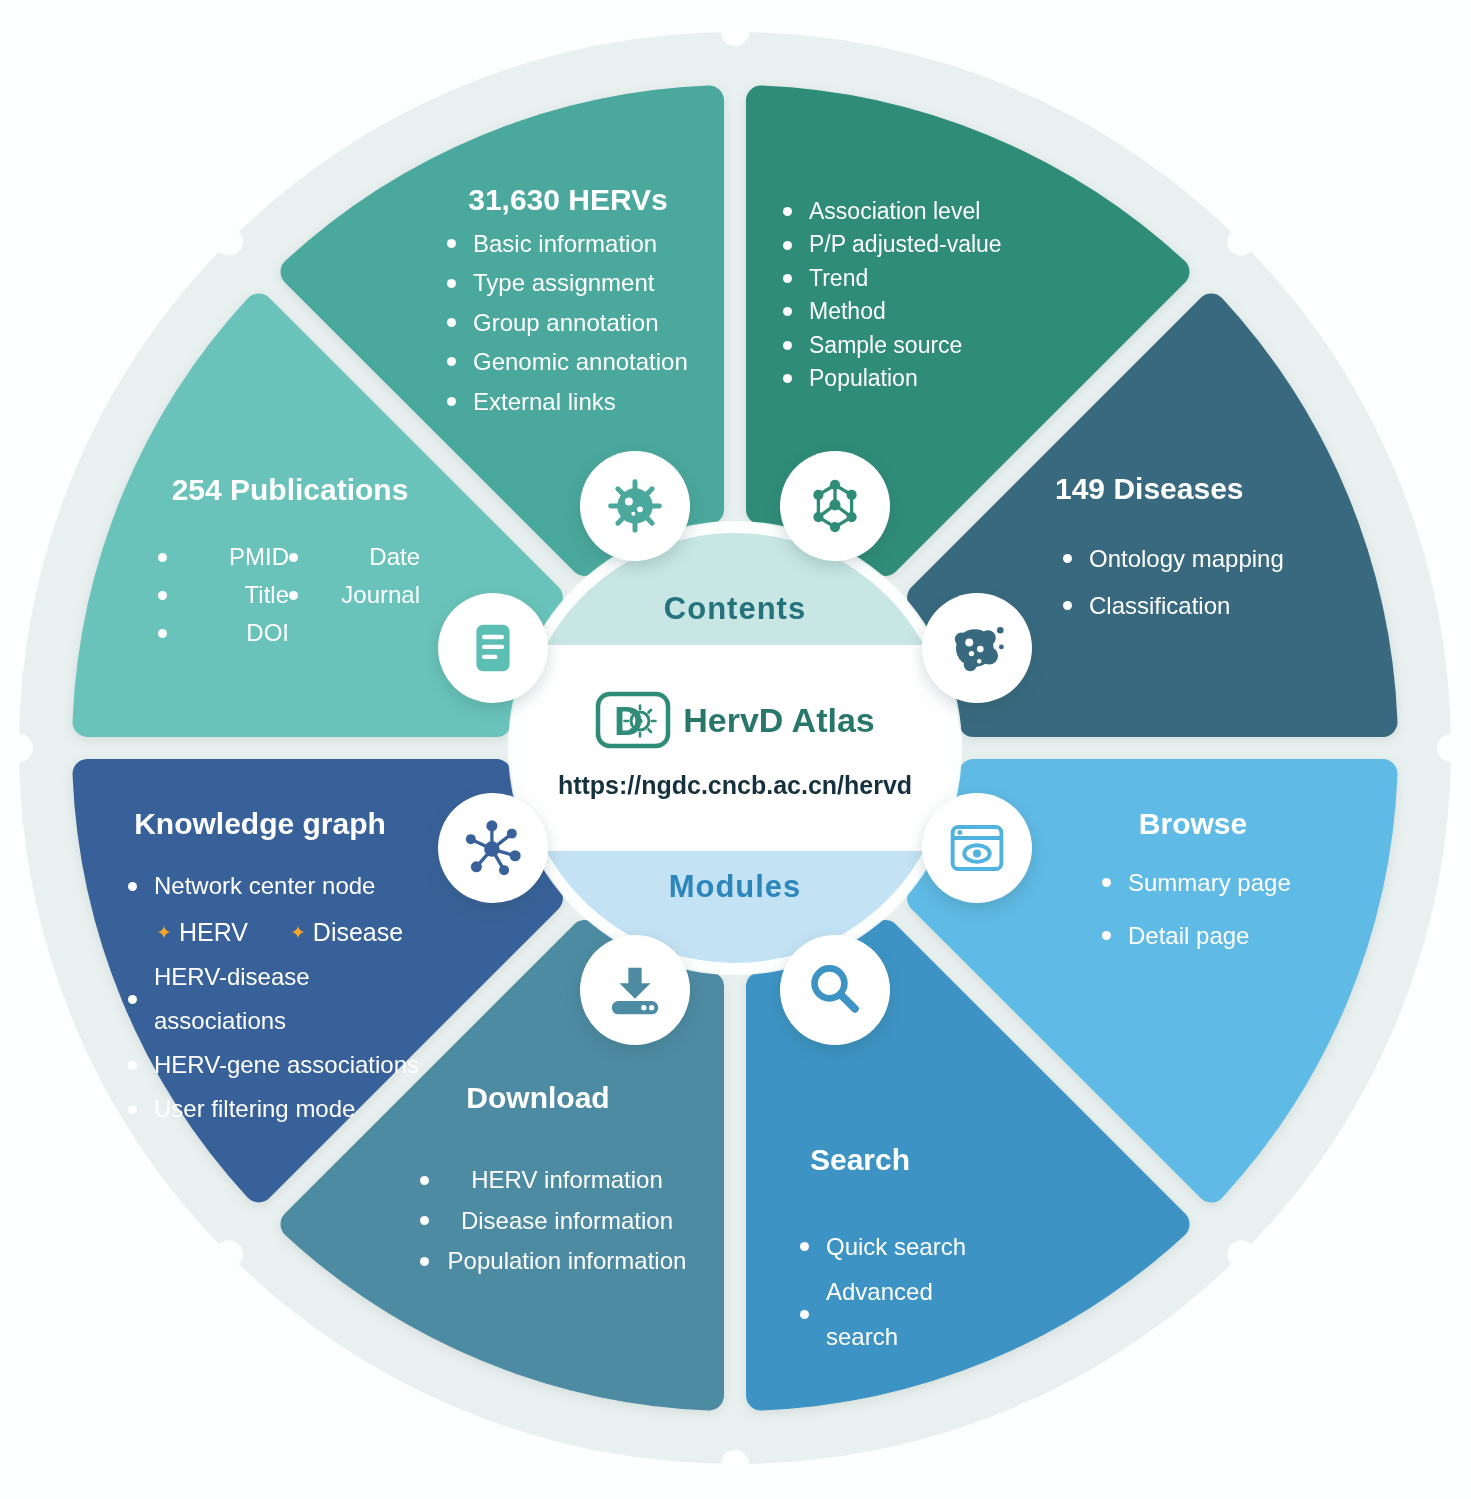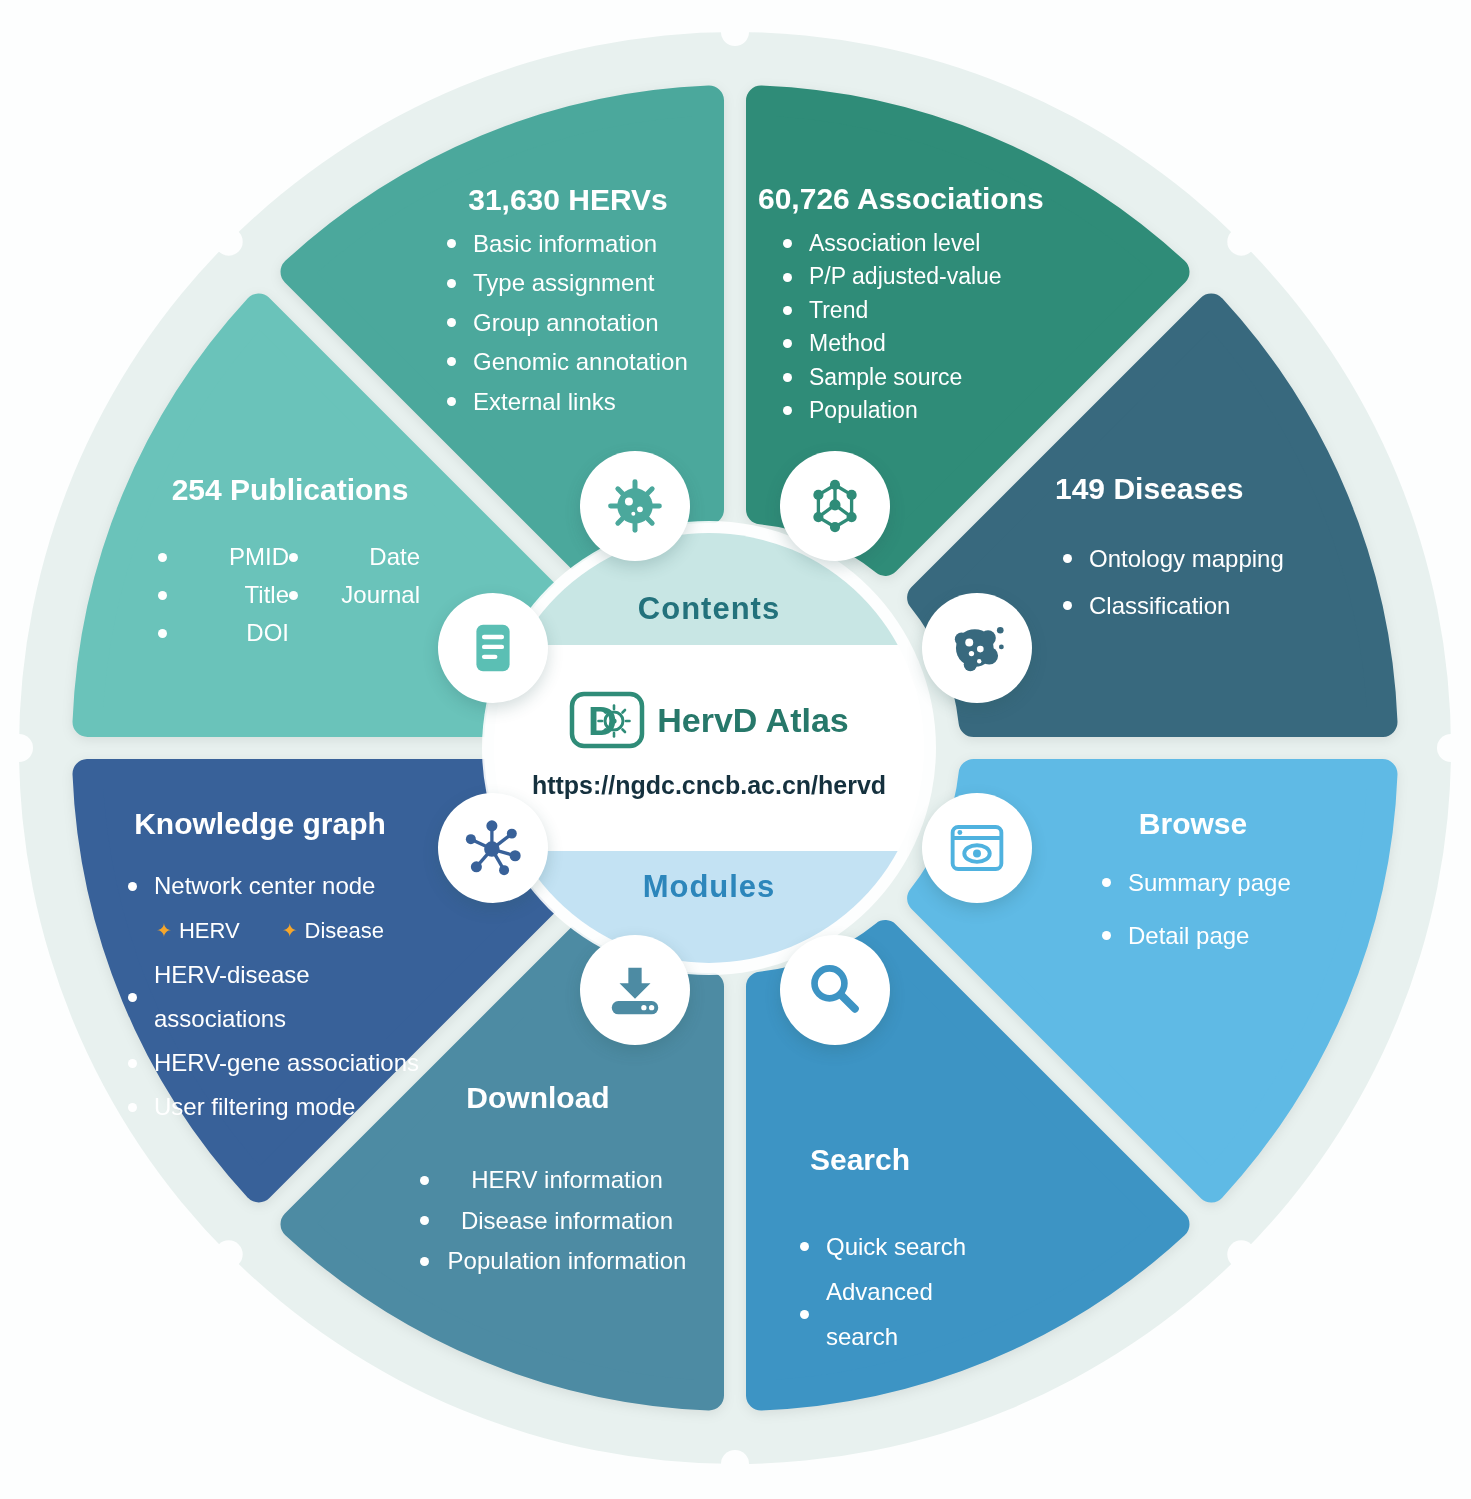"60,726 Associations" h2 { html: <h2>60,726 Associations</h2> -> none }
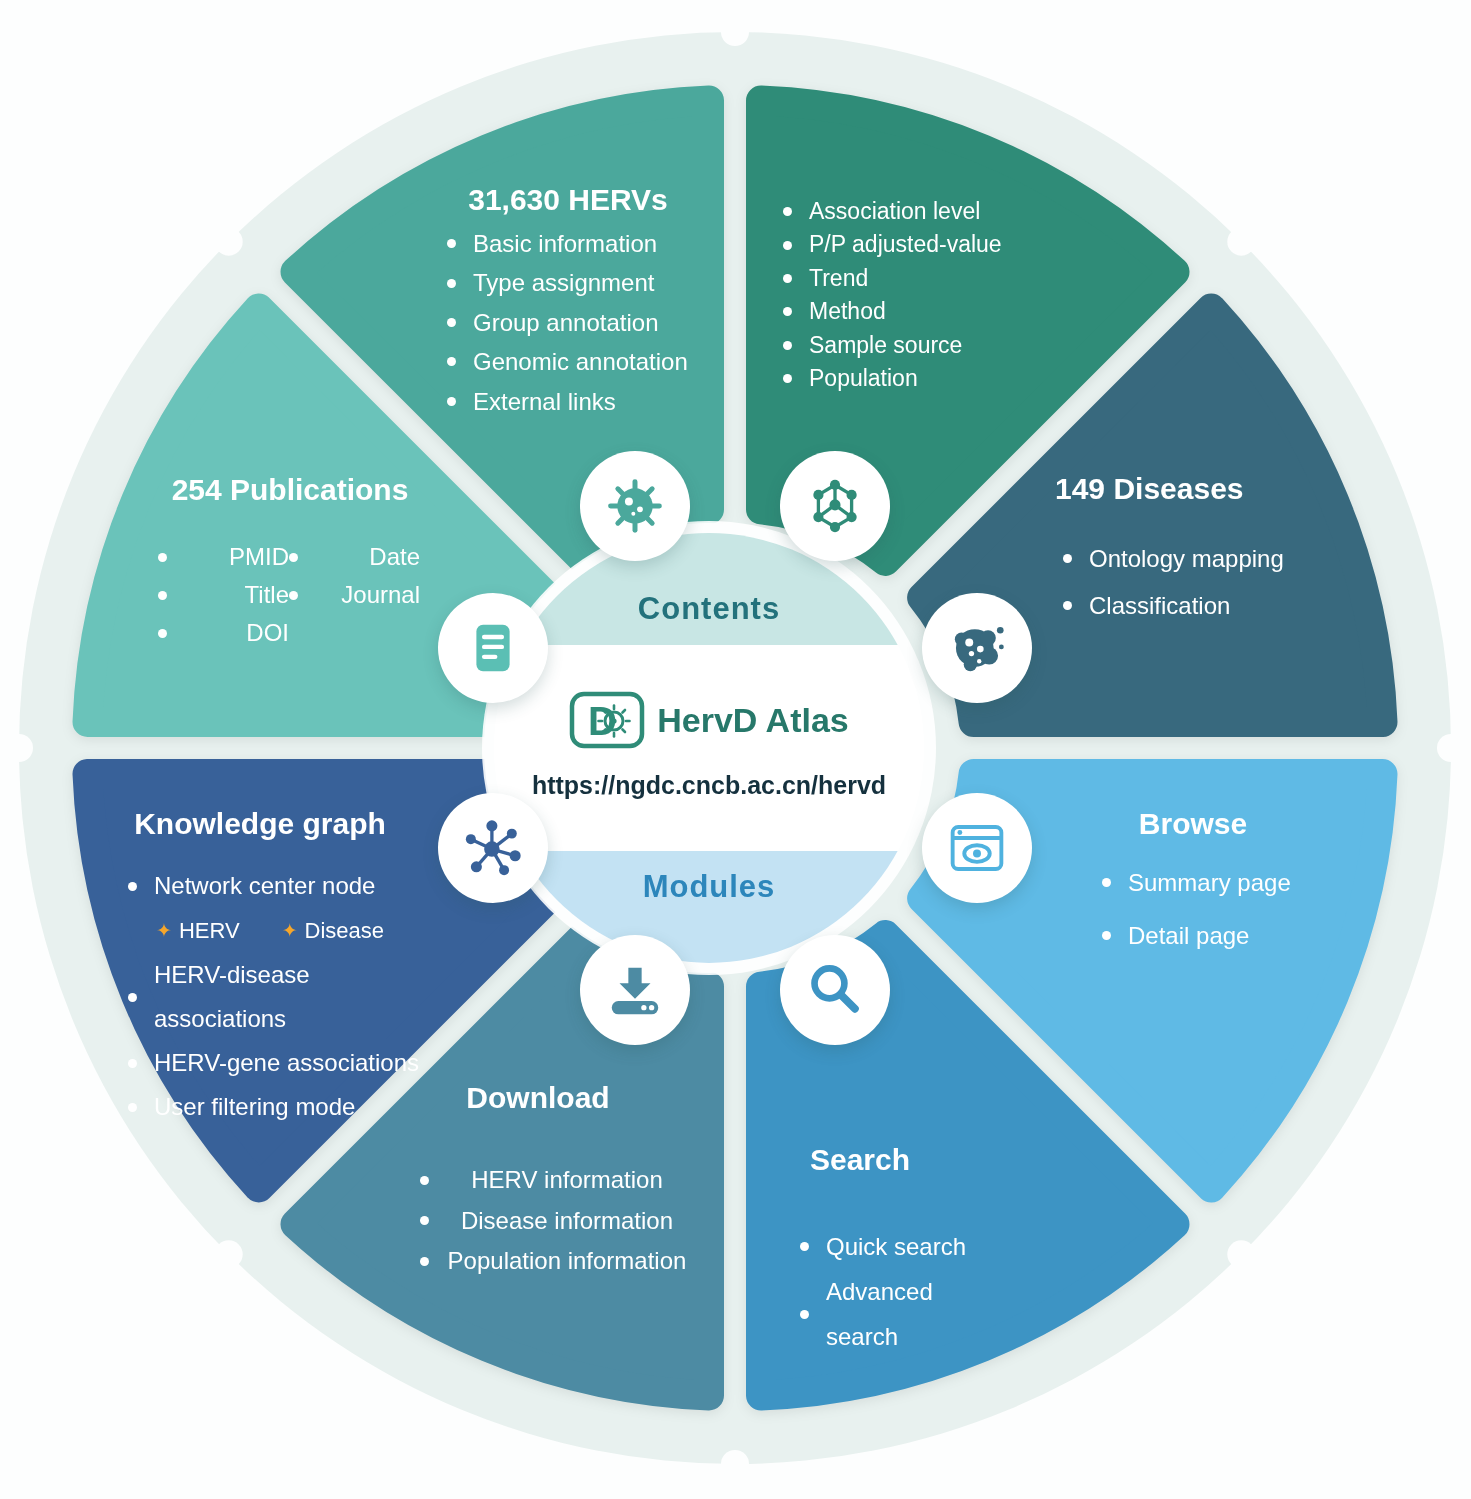"Contents" .center-circle { left: 484px -> 510px }
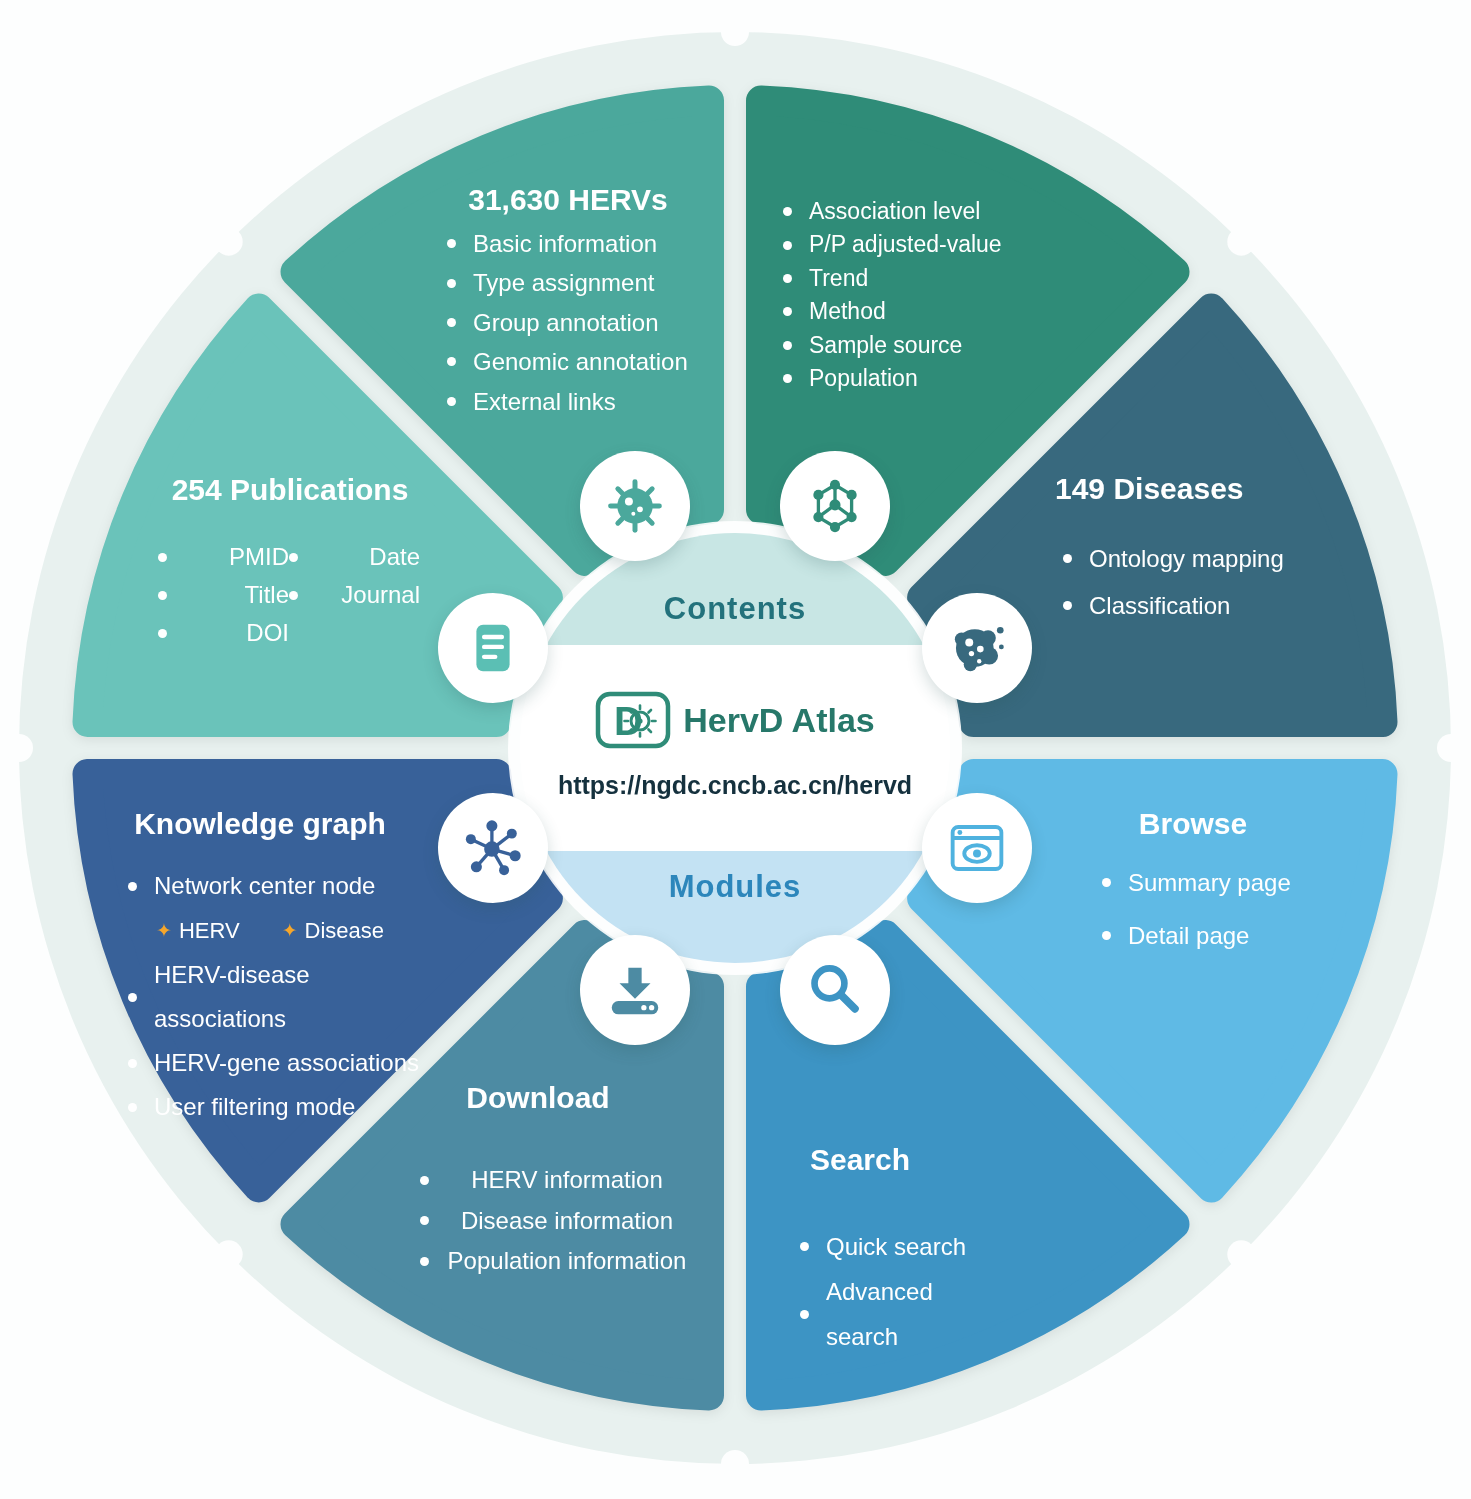"HERV" .lab-knowledge .star-row { font-size: 22px -> 25px }
